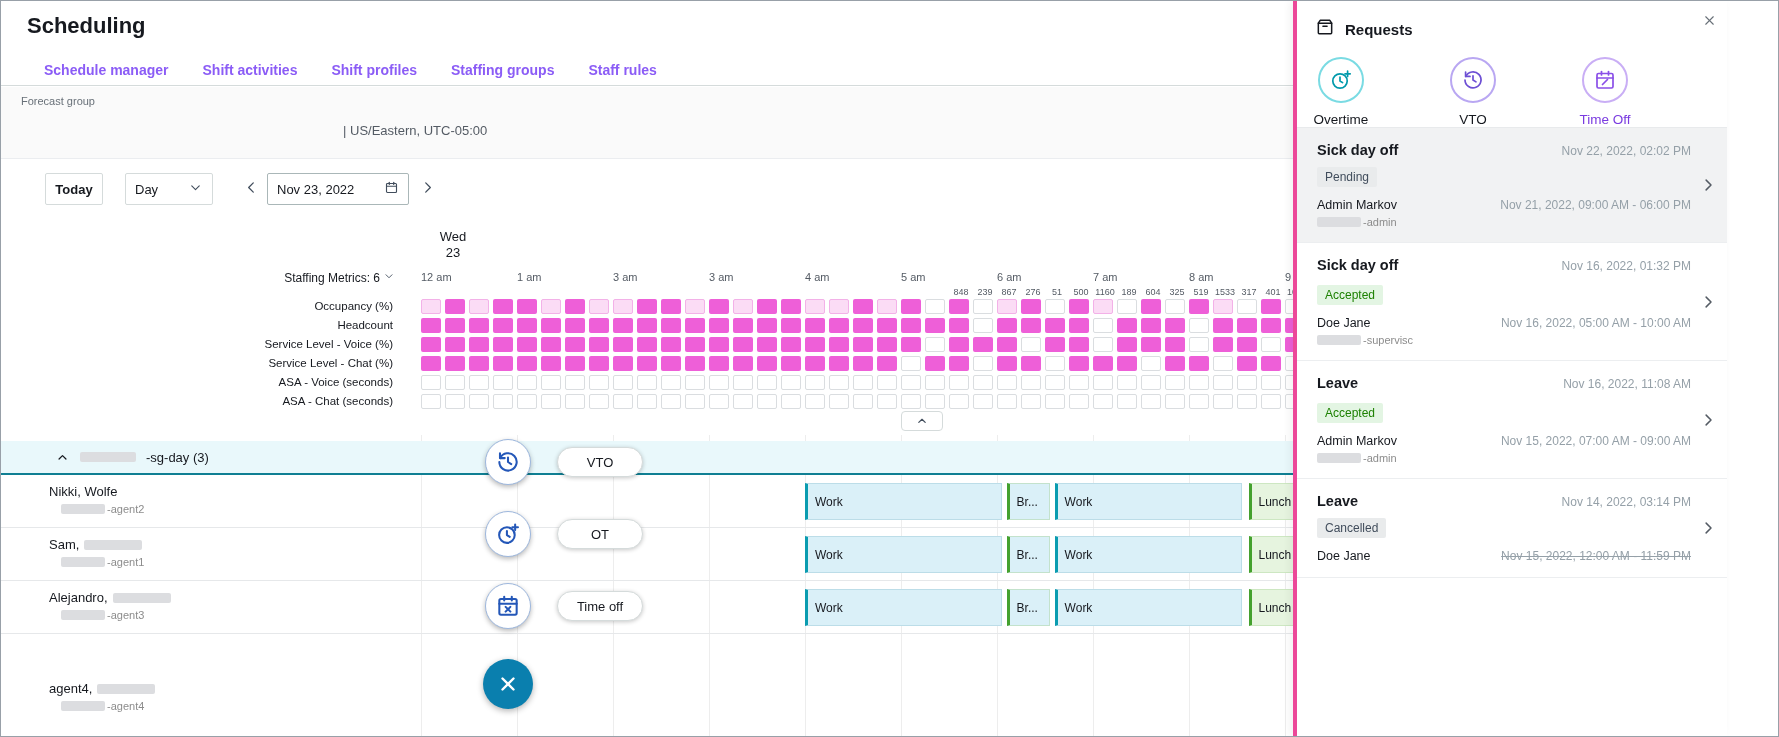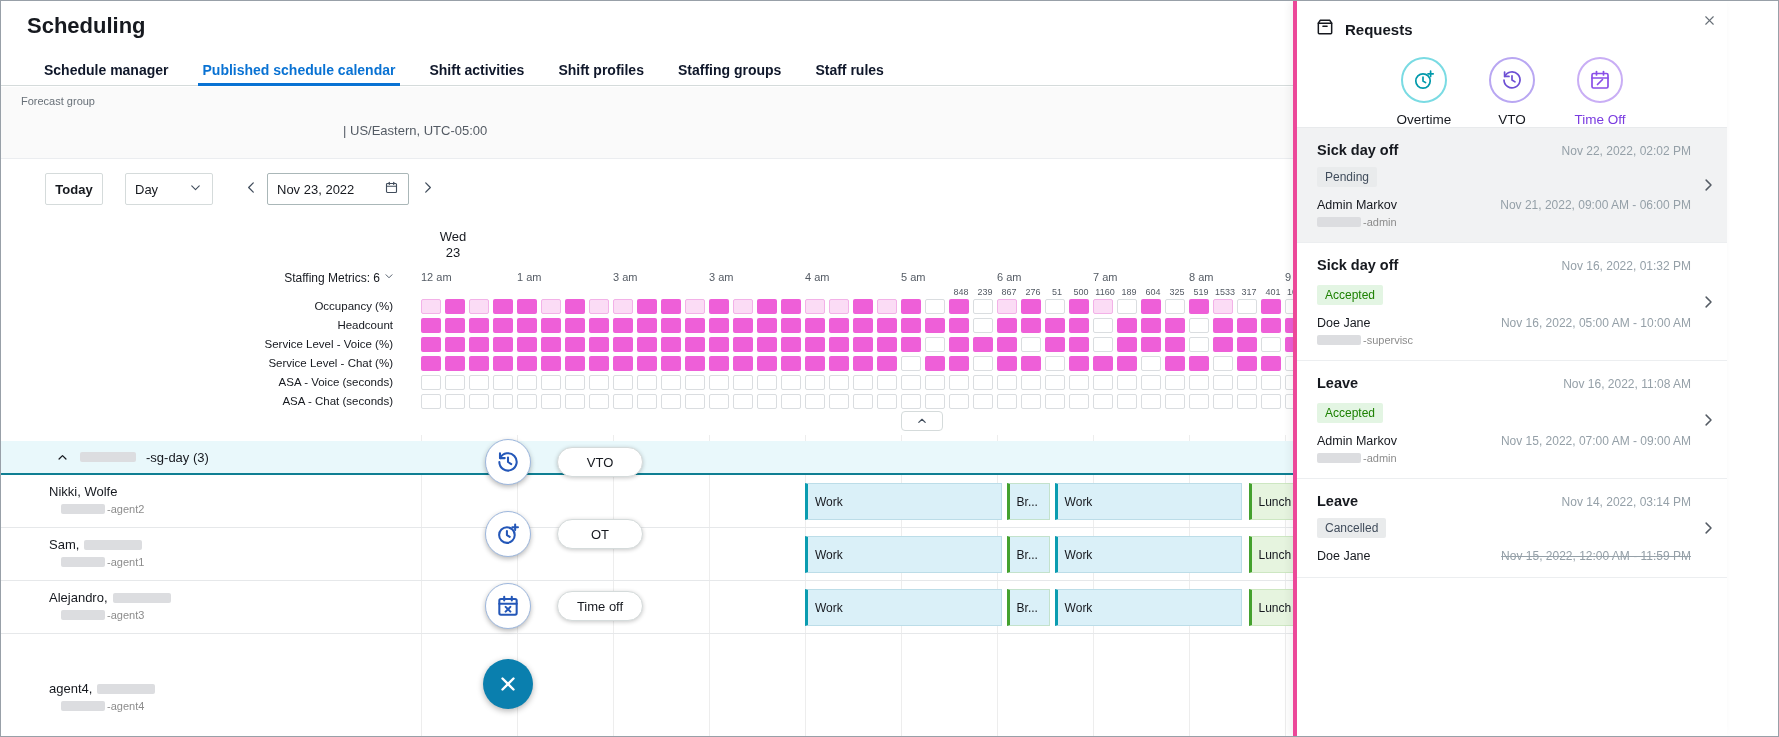"Schedule manager" .tab { color: #0f172a -> #8b5cf6 }
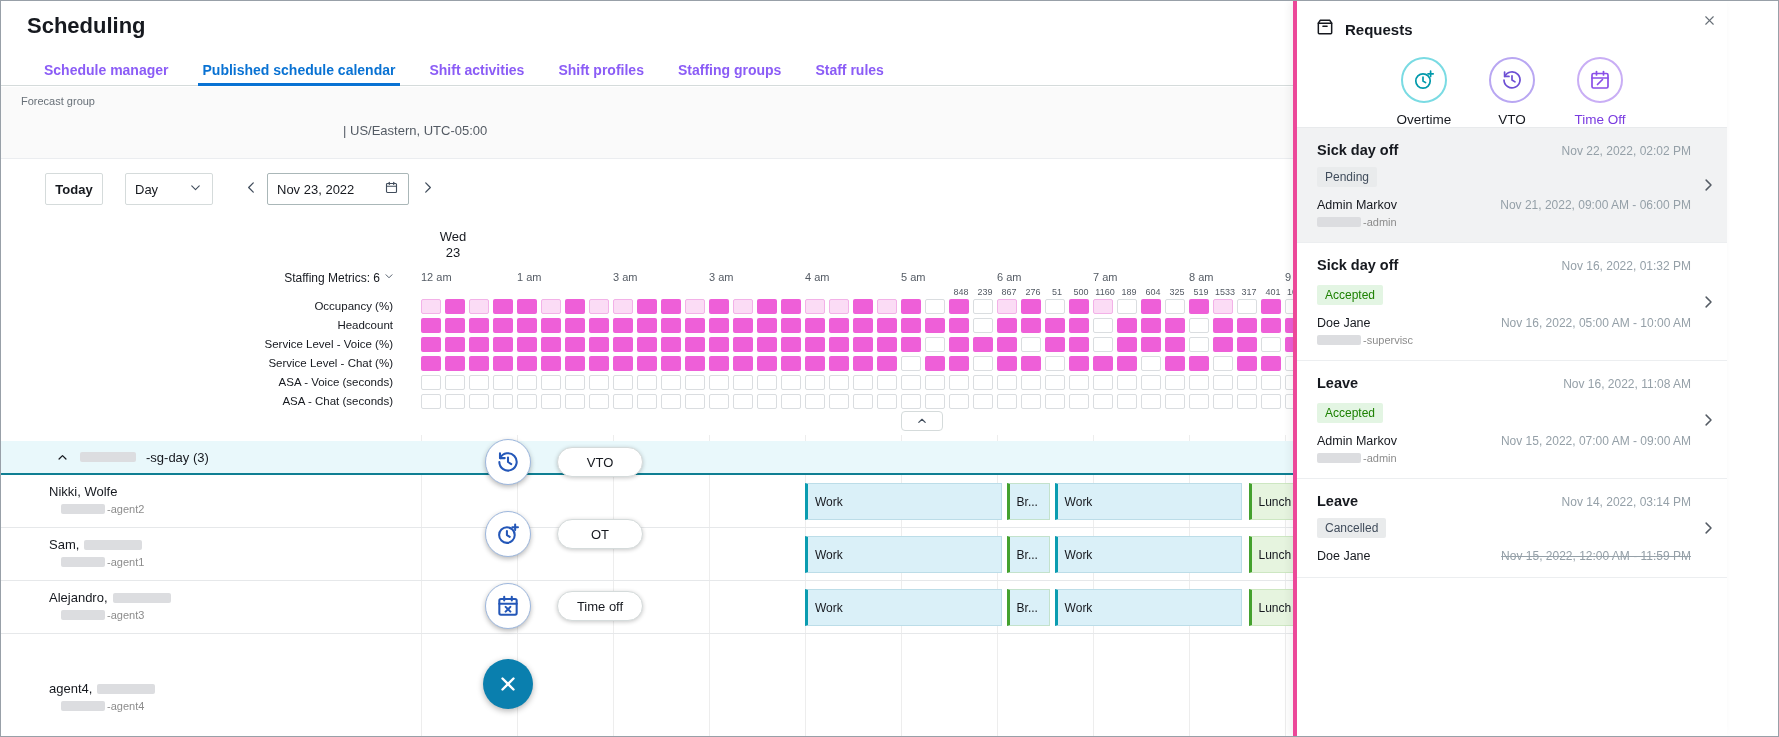"Published schedule calendar" button.tab { html: <button>Published schedule calendar</button> -> none }
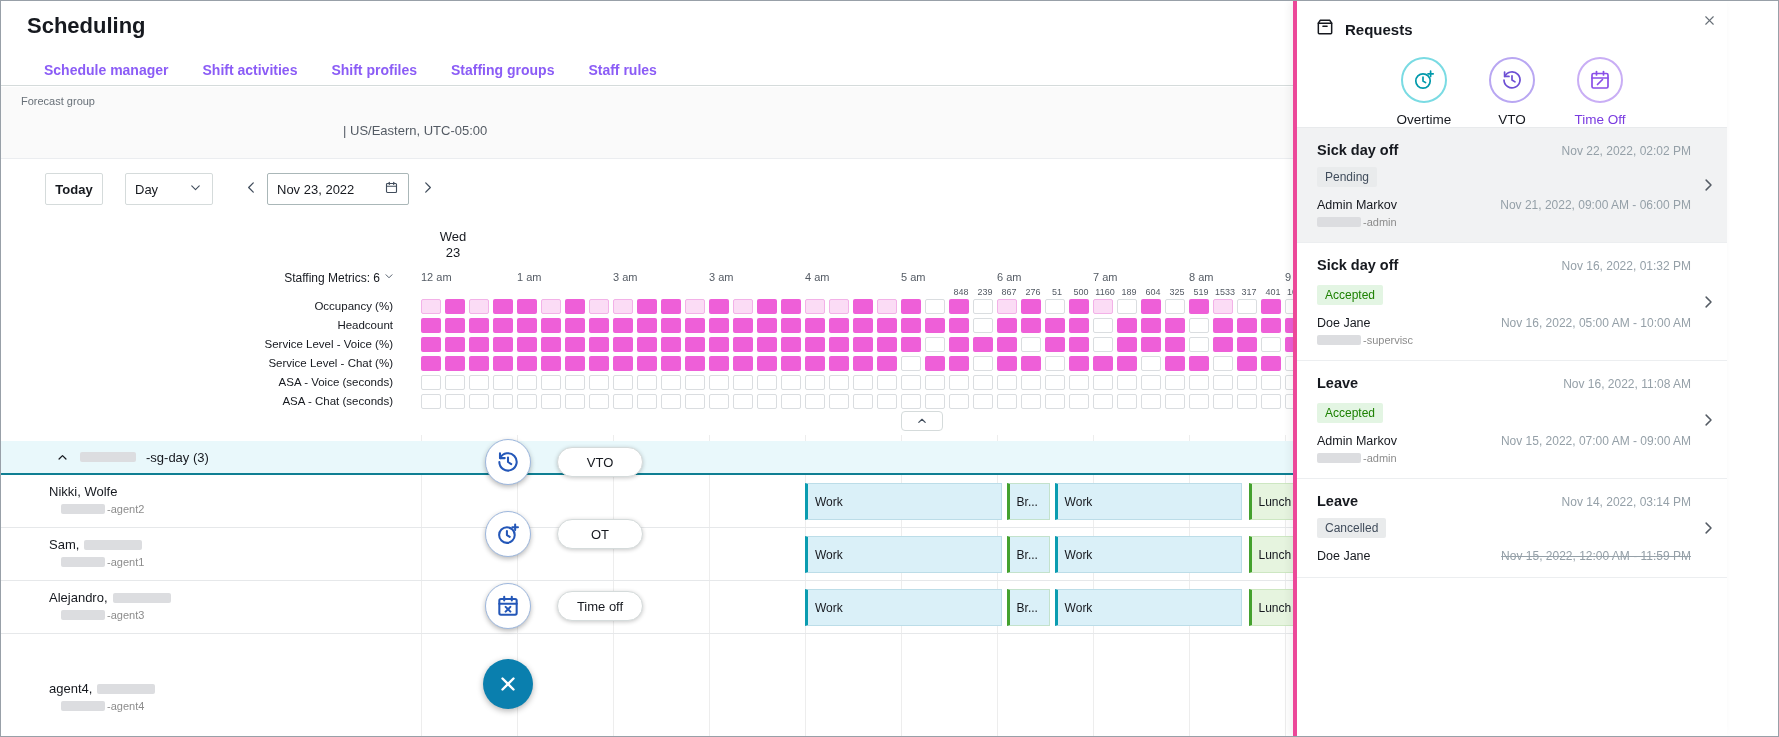"Overtime" .types { gap: none -> 44px; justify-content: center -> none }
